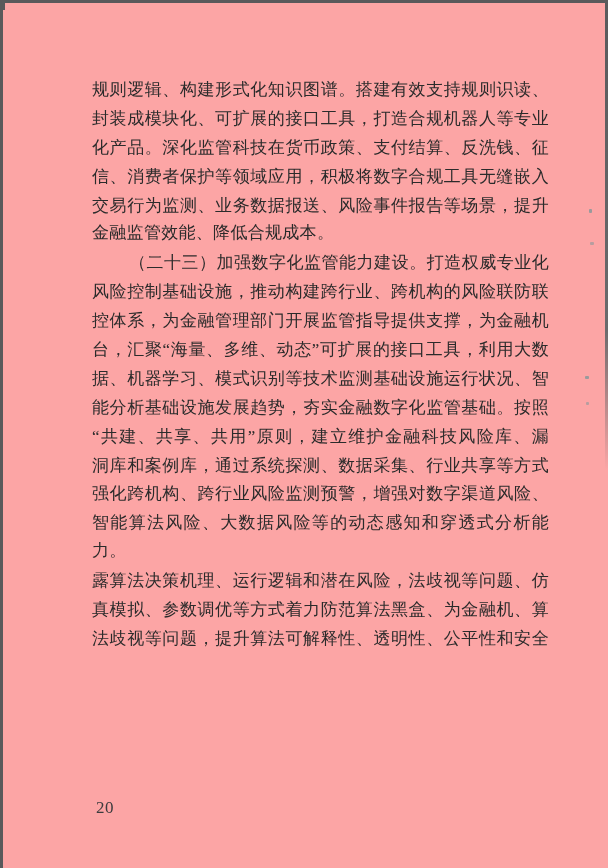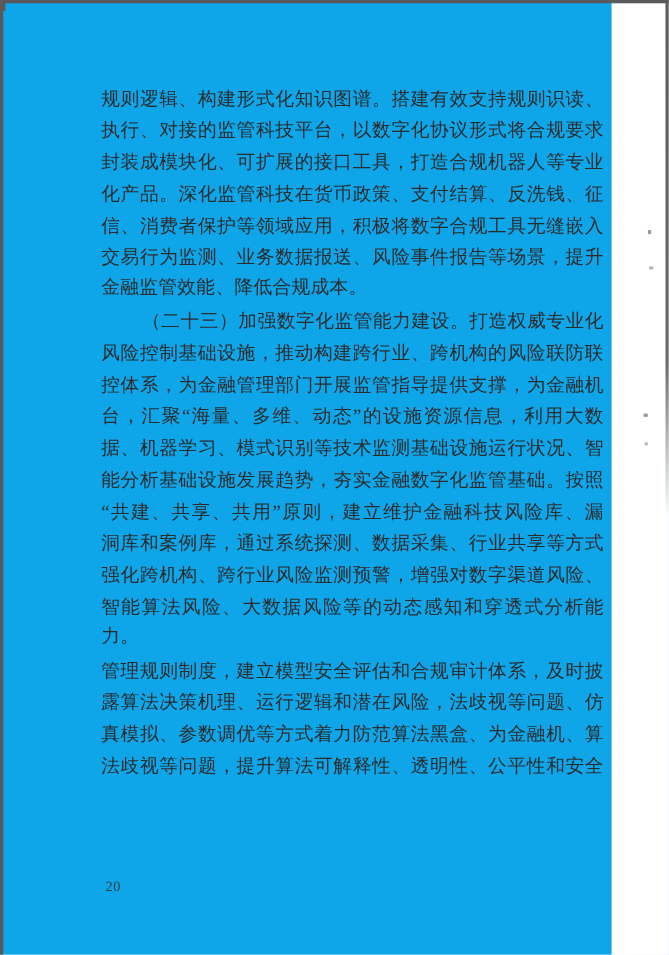"规则逻辑、构建形式化知识图谱。搭建有效支持规则识读、" .page { background: #0ea5e9 -> #fca5a5; width: 556px -> 608px }
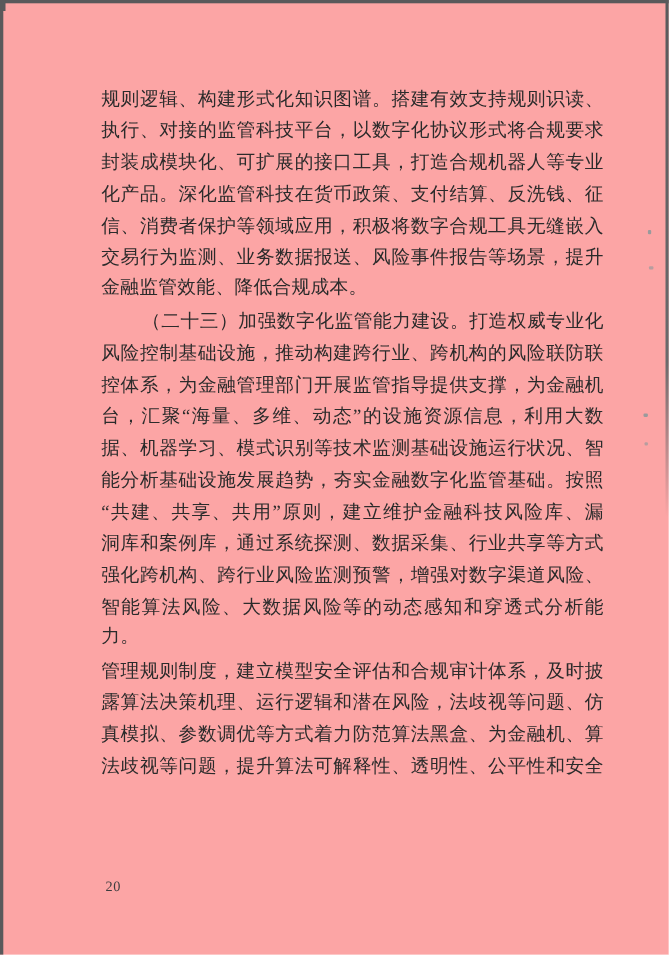"执行、对接的监管科技平台，以数字化协议形式将合规要求" div.line { html: <div>执行、对接的监管科技平台，以数字化协议形式将合规要求</div> -> none }
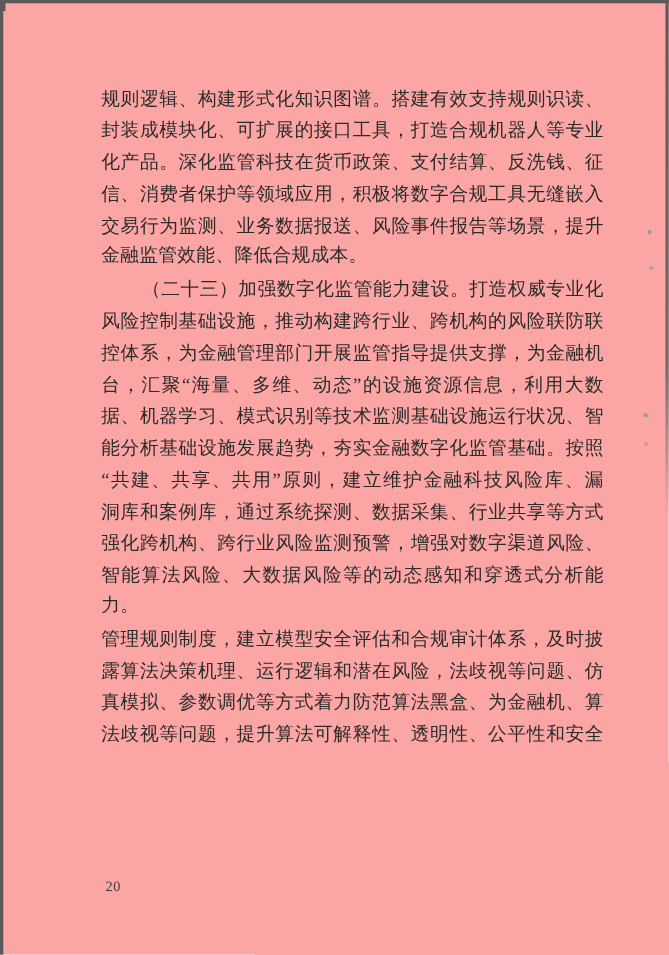"台，汇聚“海量、多维、动态”的设施资源信息，利用大数" div.line { text: 的设施资源信息 -> 可扩展的接口工具 }
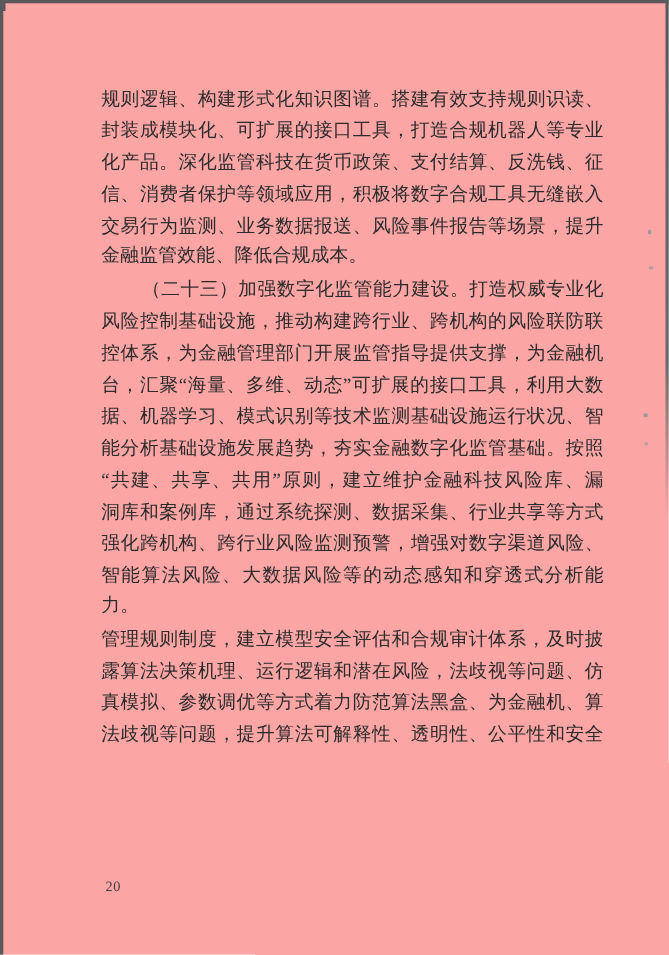"管理规则制度，建立模型安全评估和合规审计体系，及时披" div.line { html: <div>管理规则制度，建立模型安全评估和合规审计体系，及时披</div> -> none }
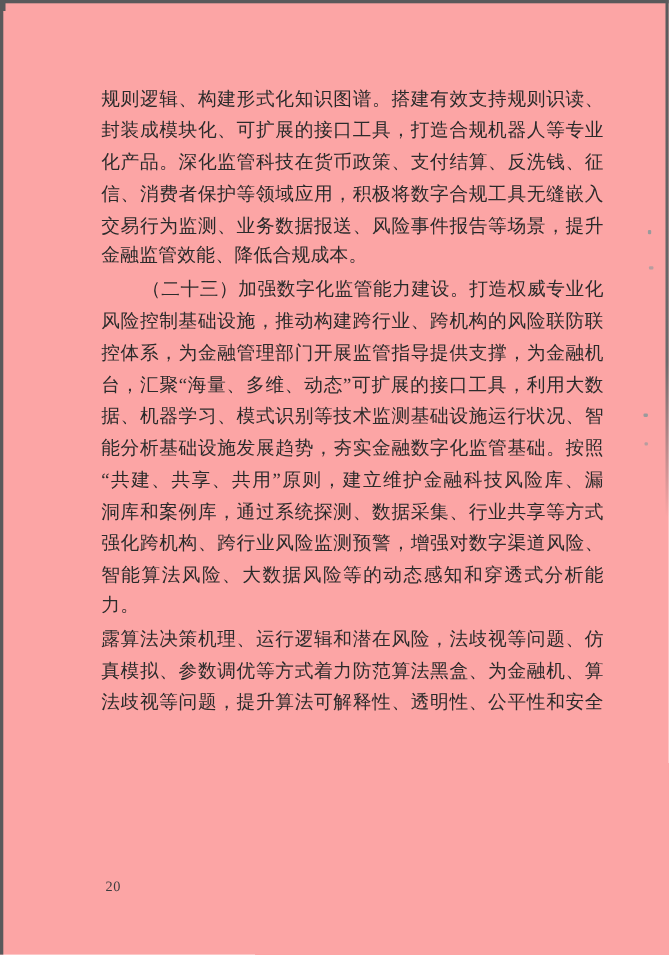"20" .page-number { font-size: 13px -> 17px }
